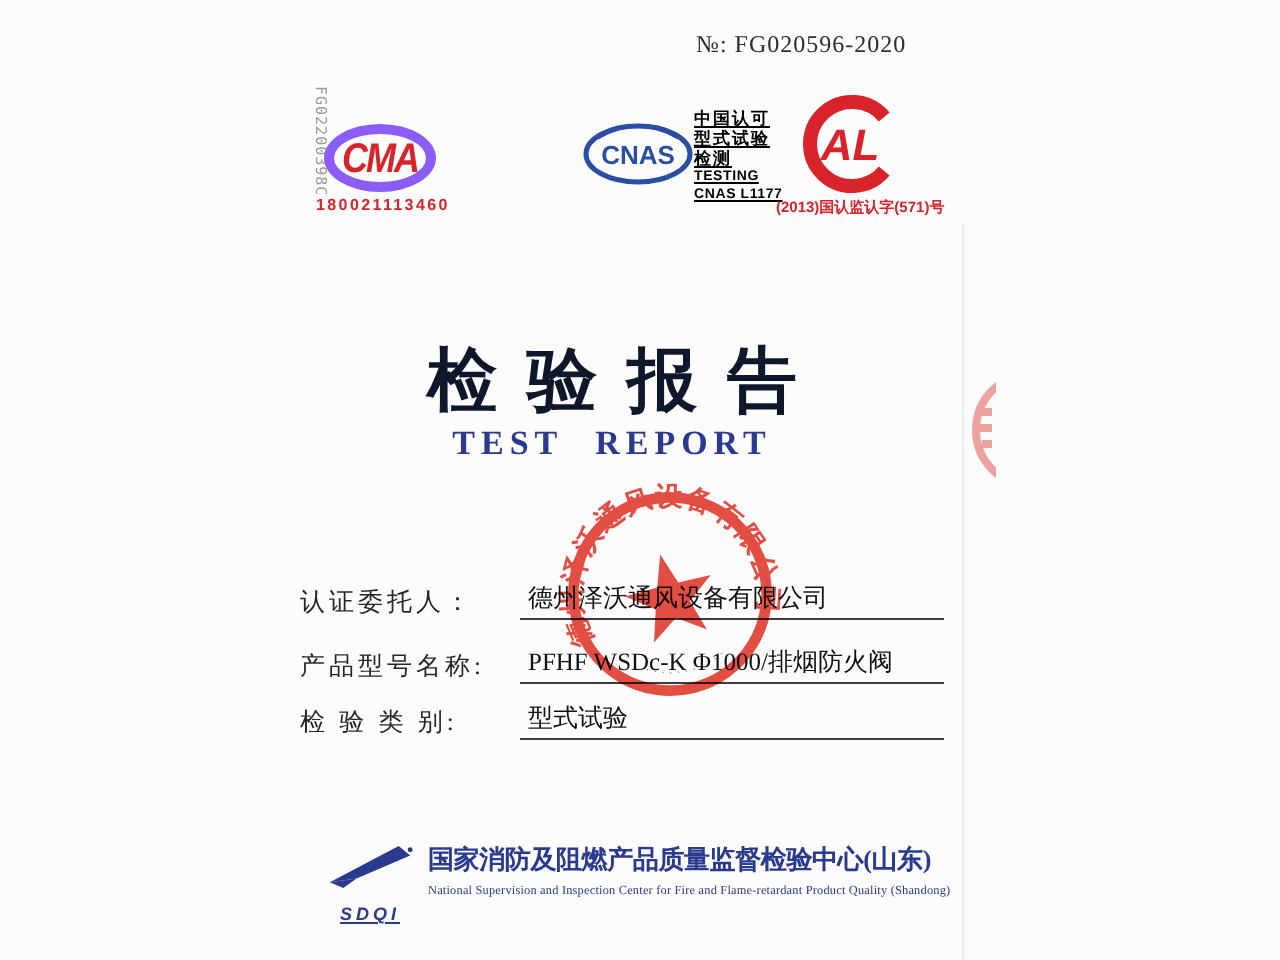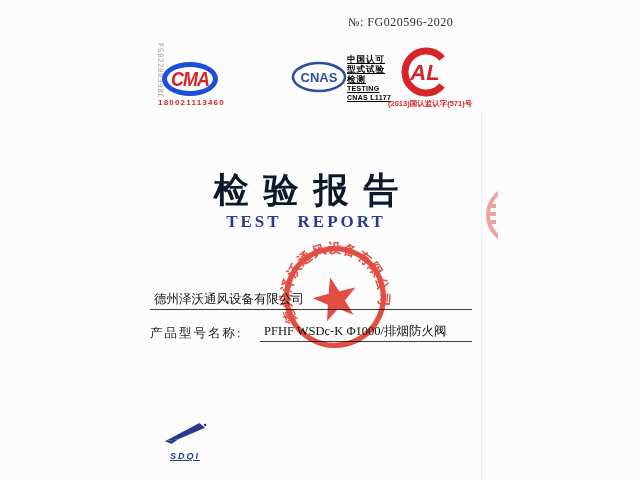"CMA" .cma-ring { border: 5px solid #1d4ed8 -> 5px solid #8b5cf6 }
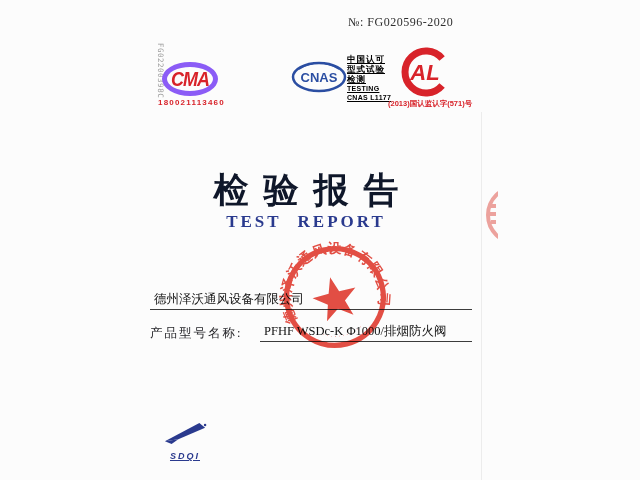"认证委托人：" span.lbl { html: none -> <span>认证委托人：</span> }
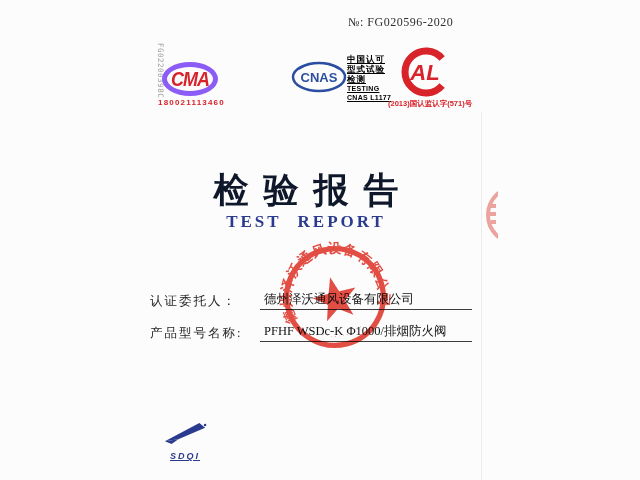"检 验 类 别:" div.form-row { html: none -> <div> <span>检 验 类 别:</span> <span>型式试验</span> </div> }
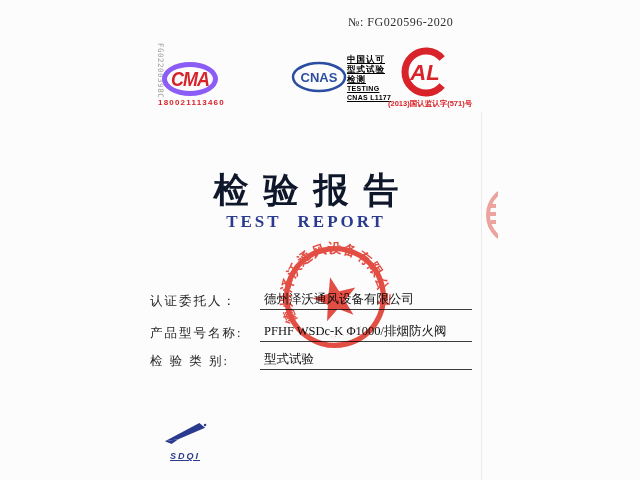"国家消防及阻燃产品质量监督检验中心(山东)" div.footer-text { html: none -> <div> <div>国家消防及阻燃产品质量监督检验中心(山东)</div> <div>National Supervision and Inspection Center for Fire and Flame-retardant Product Quality (Shandong)</div> </div> }
